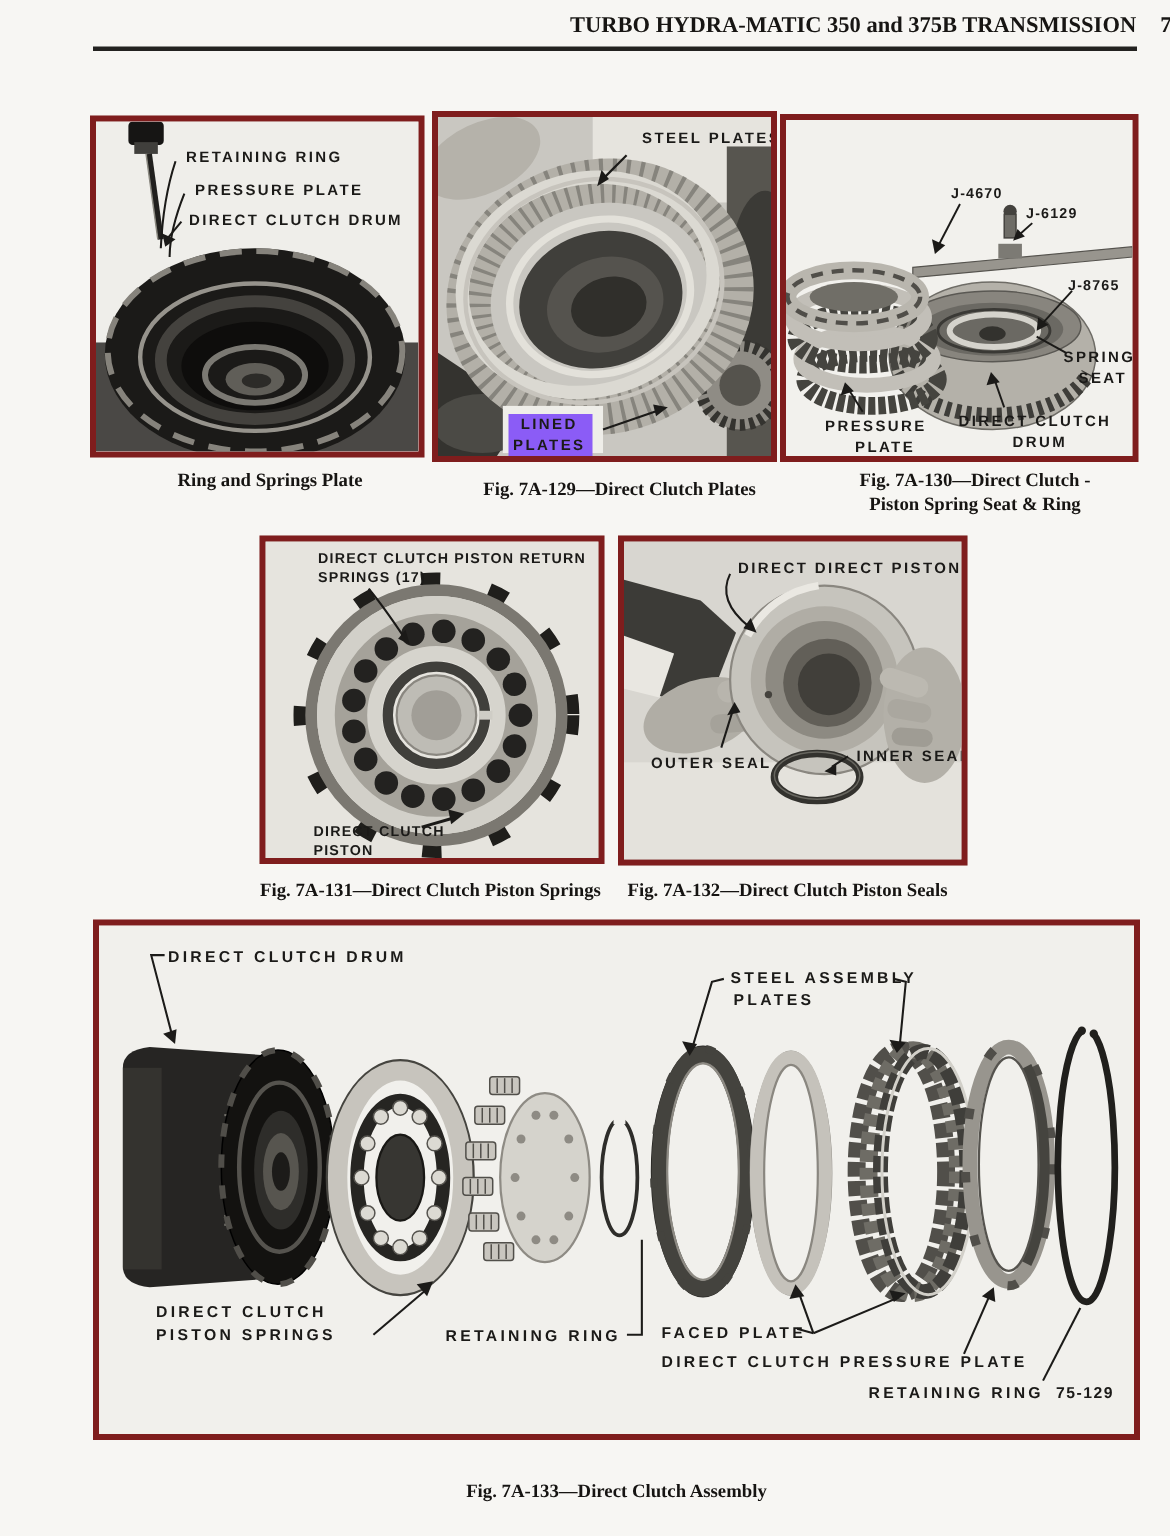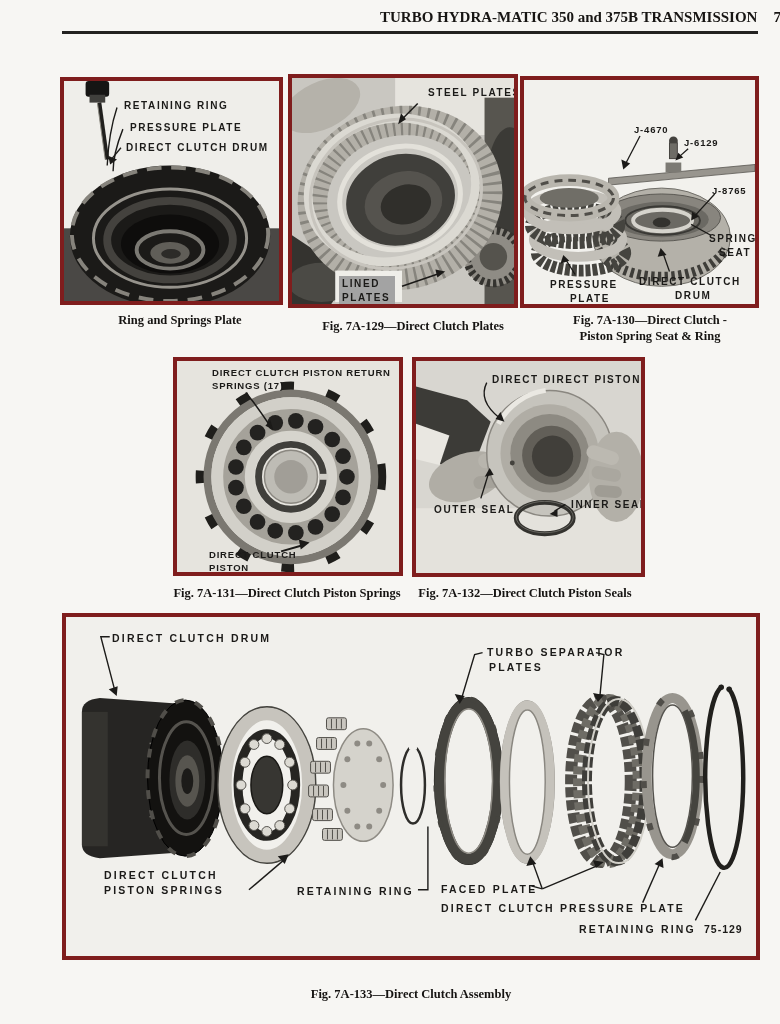"LINED" .lbl-card { background: #a3a3a3 -> #8b5cf6; text-align: none -> center }
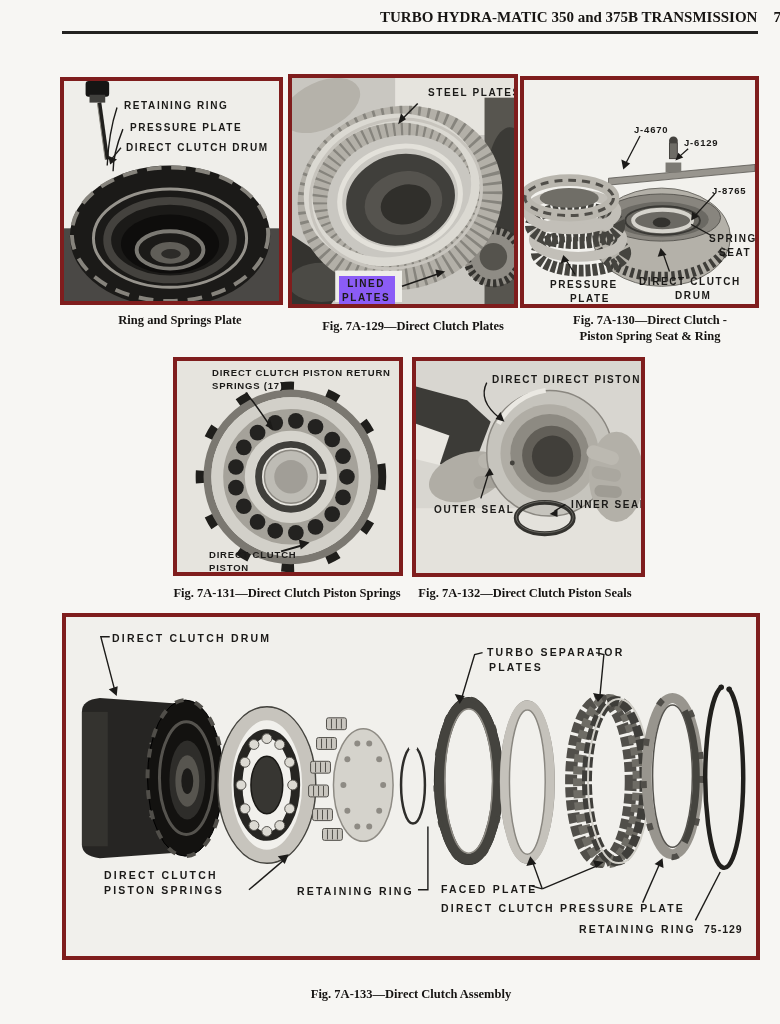"TURBO SEPARATOR" div { text: TURBO SEPARATOR -> STEEL ASSEMBLY }
